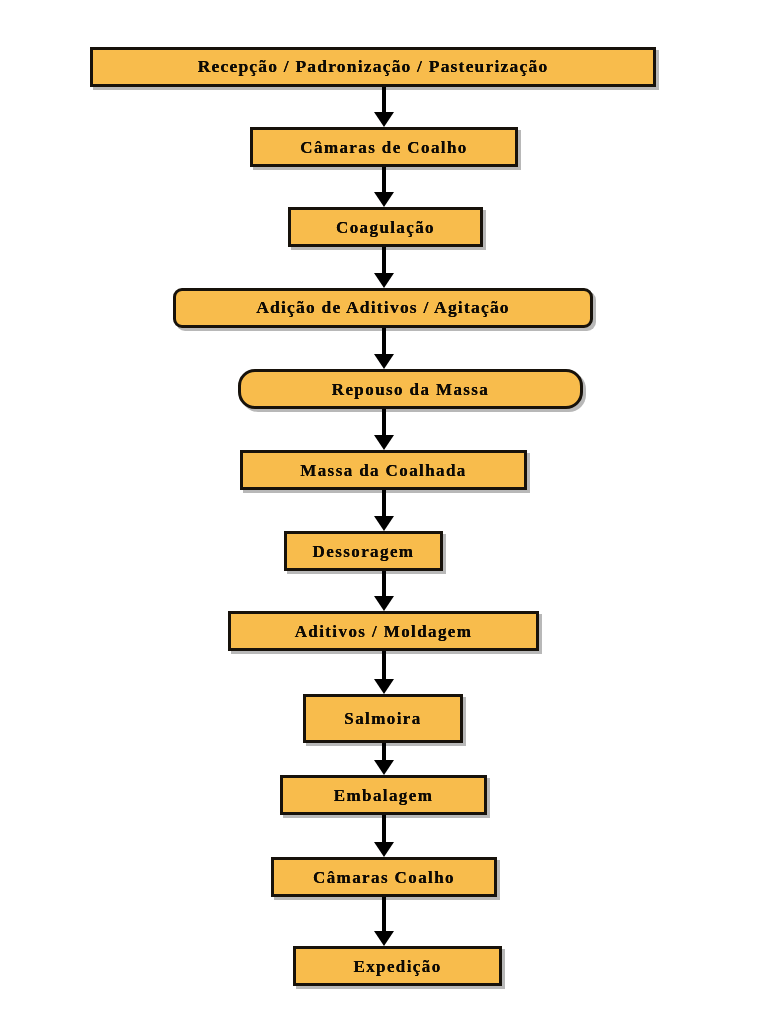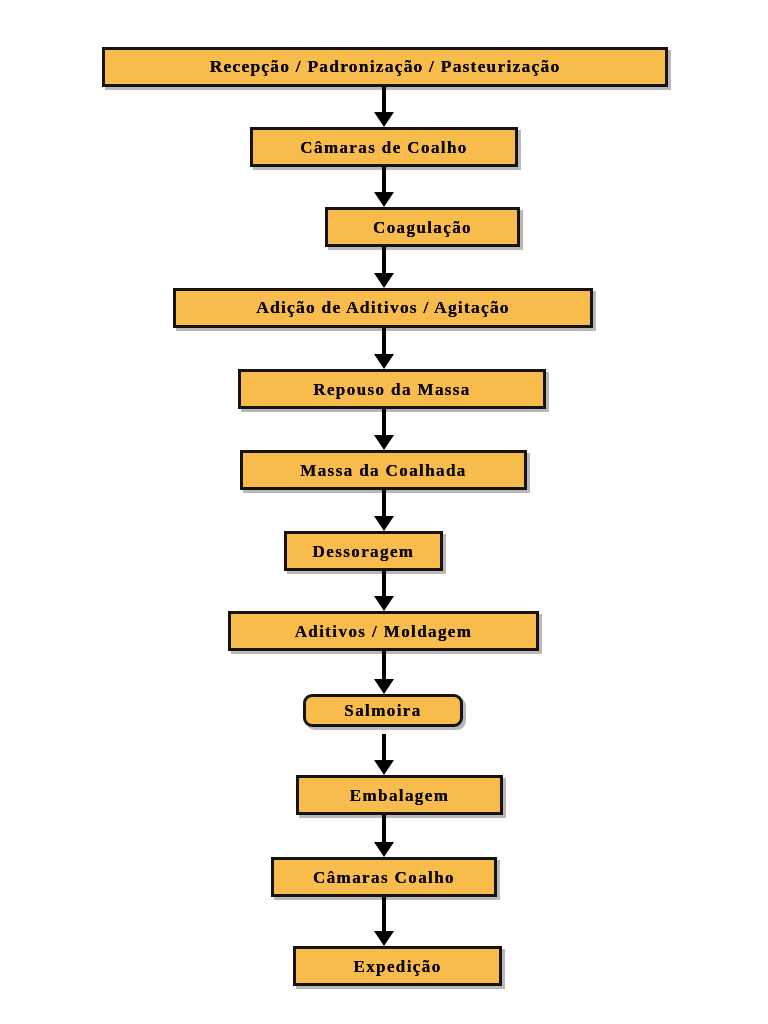"Recepção / Padronização / Pasteurização" div.flow-box { left: 102px -> 90px }
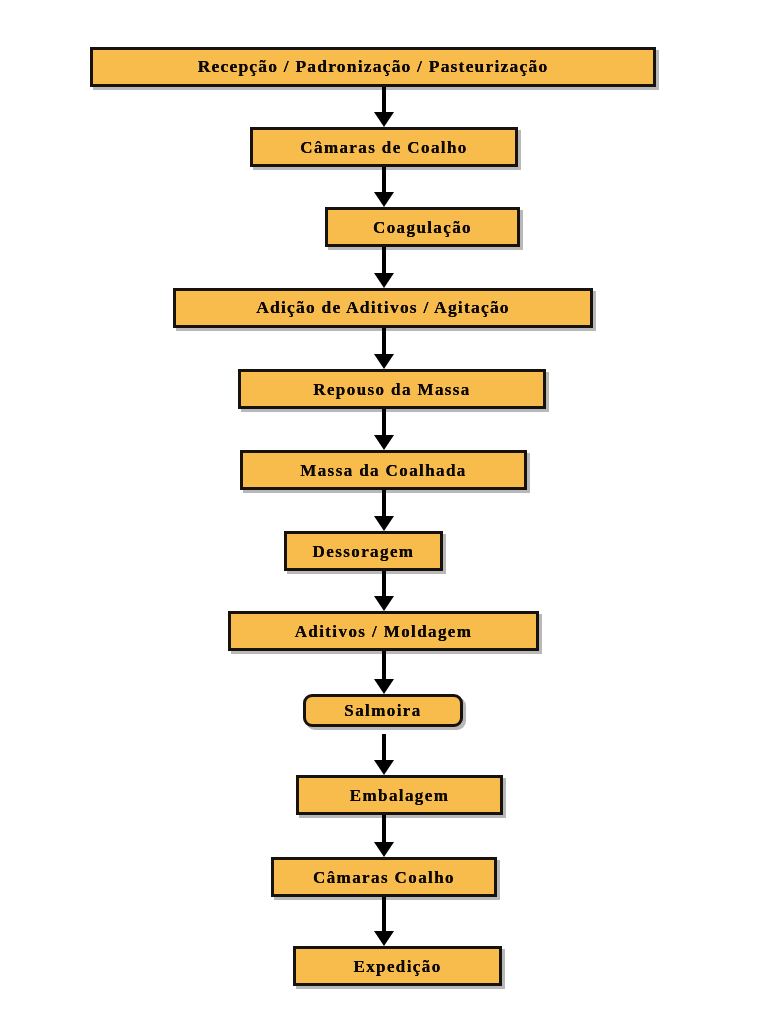"Coagulação" div.flow-box { margin-left: 37px -> none }
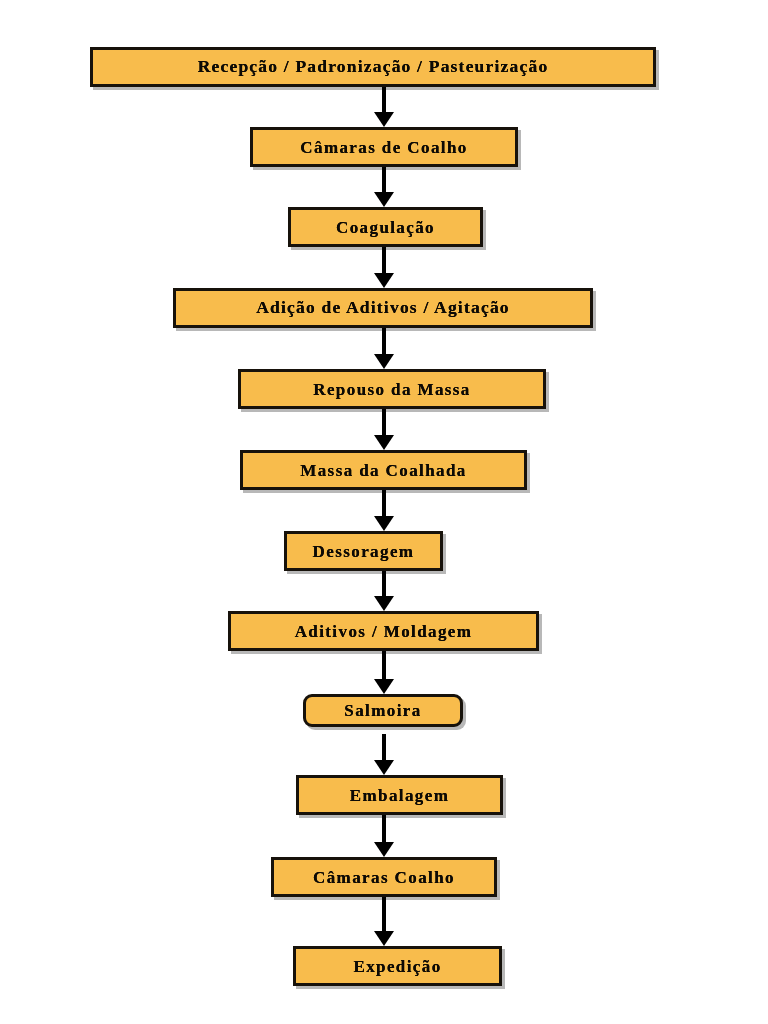"Adição de Aditivos / Agitação" div.flow-box { border-radius: none -> 9px }
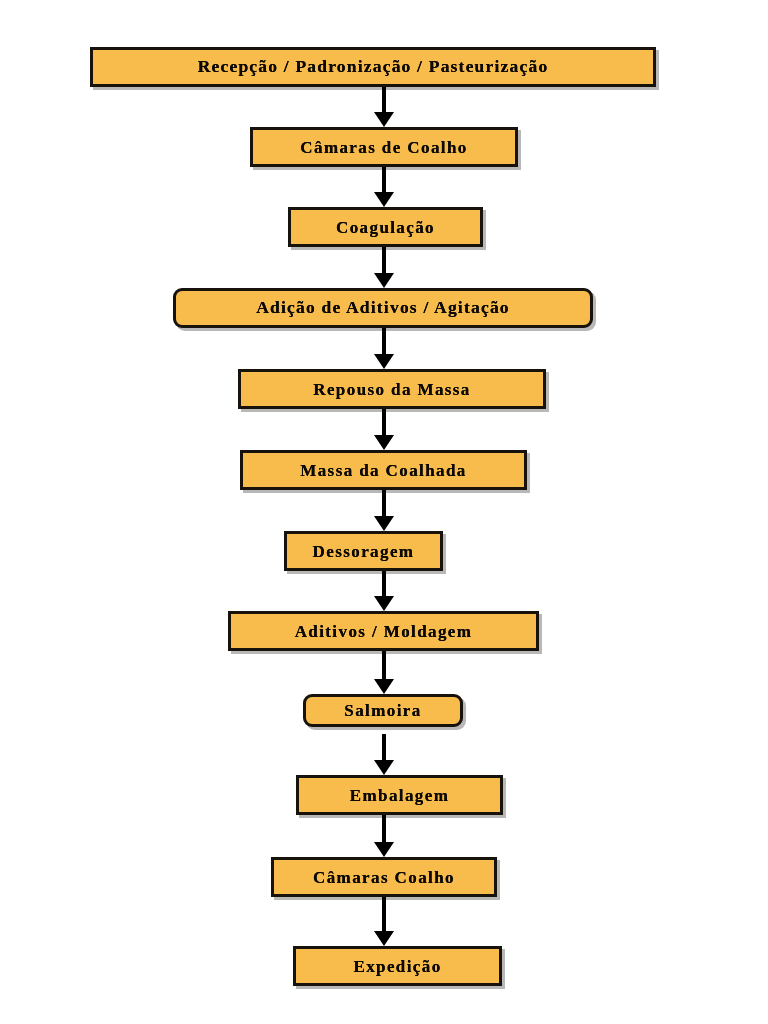"Repouso da Massa" div.flow-box { border-radius: none -> 17px; width: 308px -> 345px }
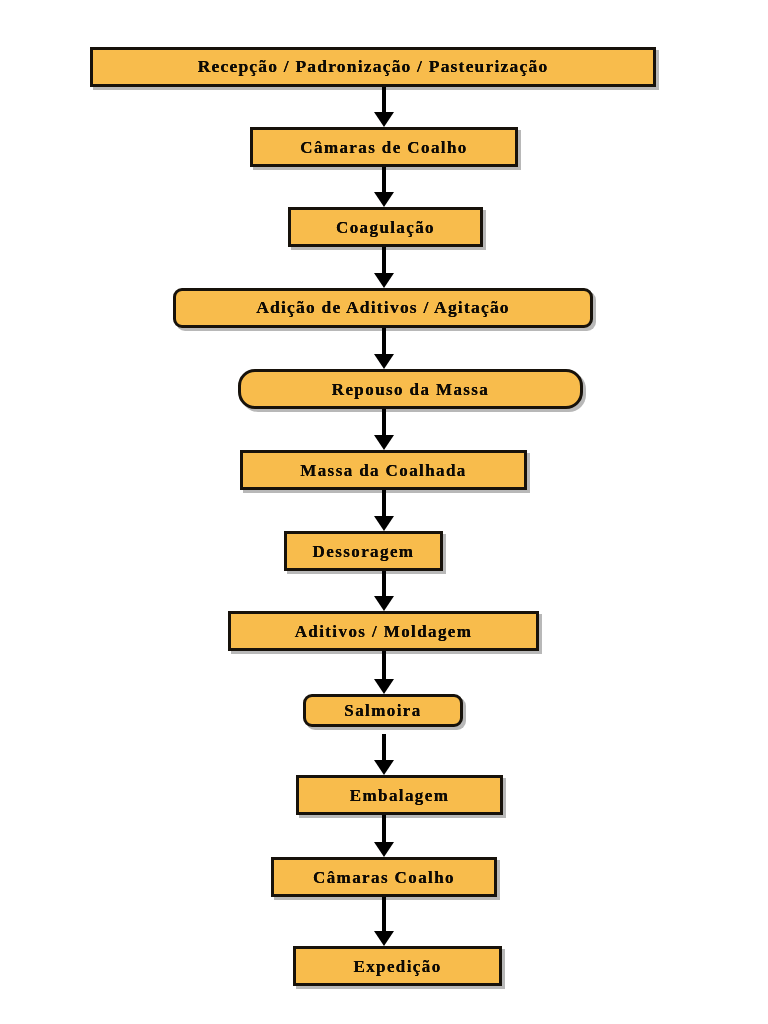"Salmoira" div.flow-box { border-radius: 9px -> none; height: 33px -> 49px }
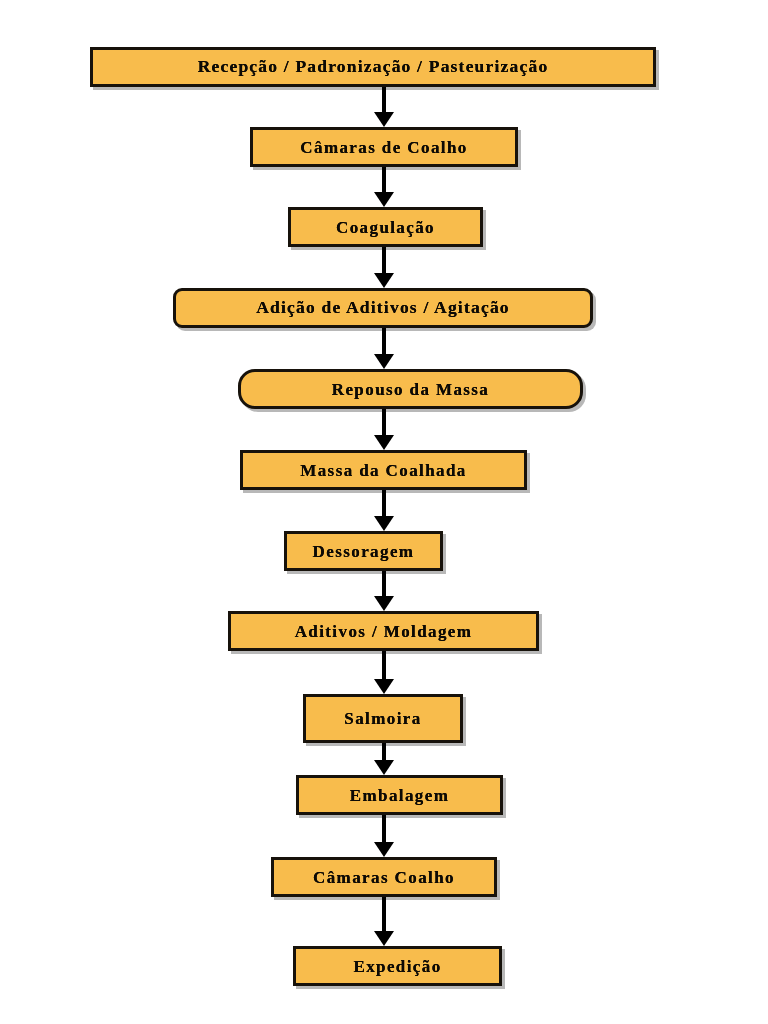"Embalagem" div.flow-box { left: 296px -> 280px }
